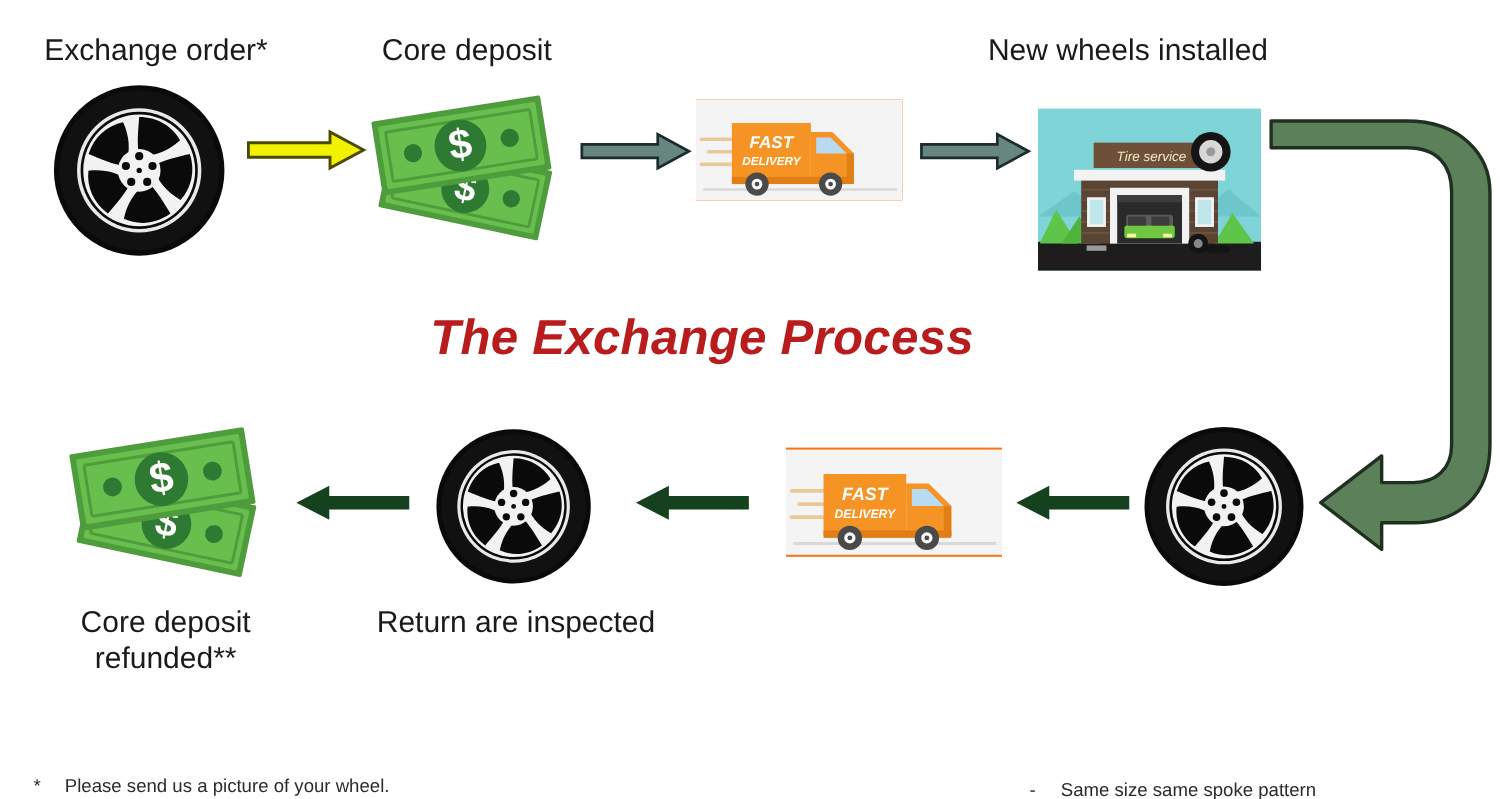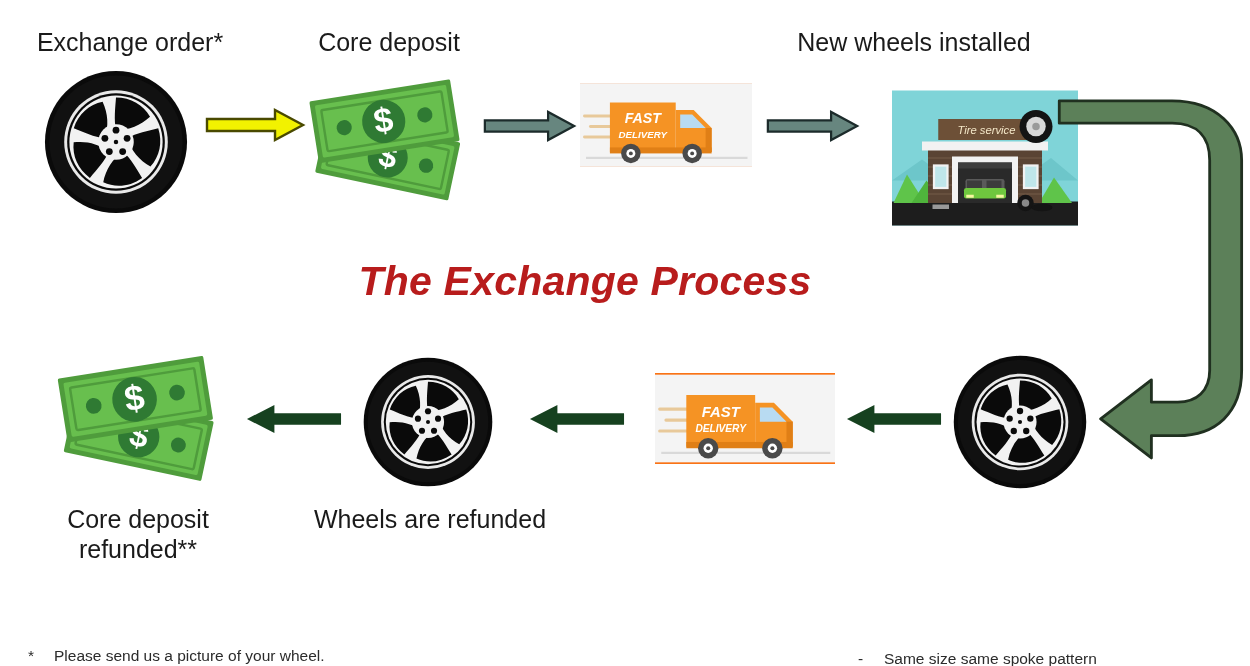"New wheels installed" div.abs { left: 764px -> 790px }
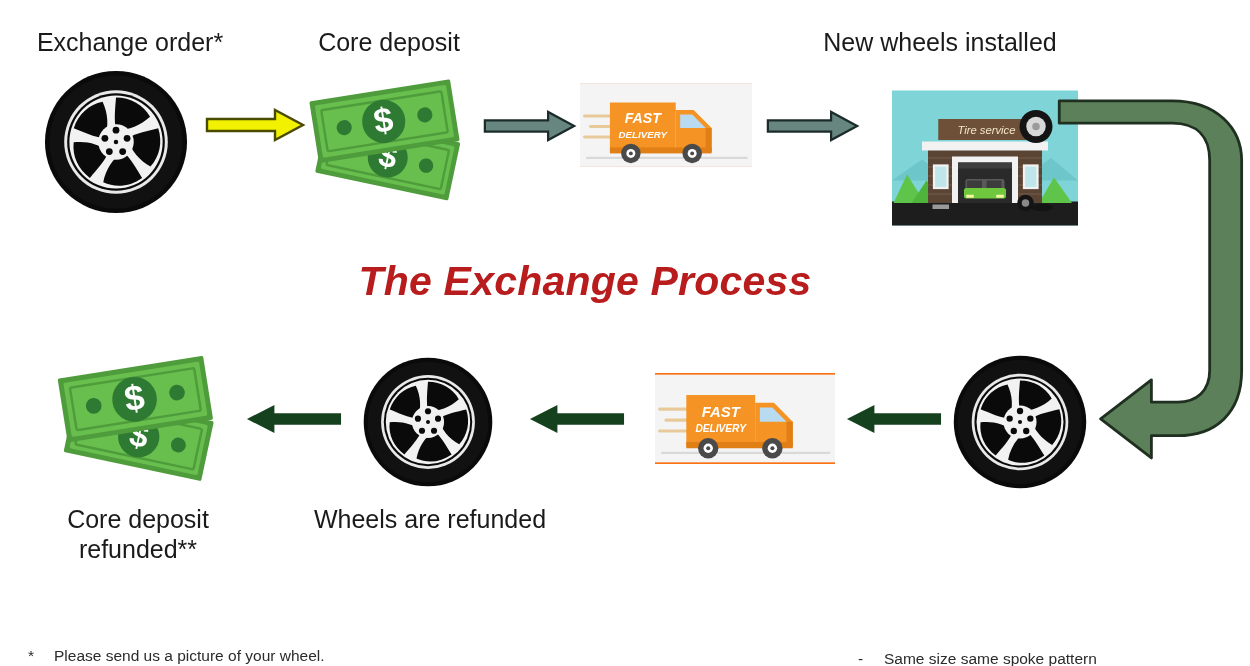"Tire service" div.shop { left: 892px -> 865px }
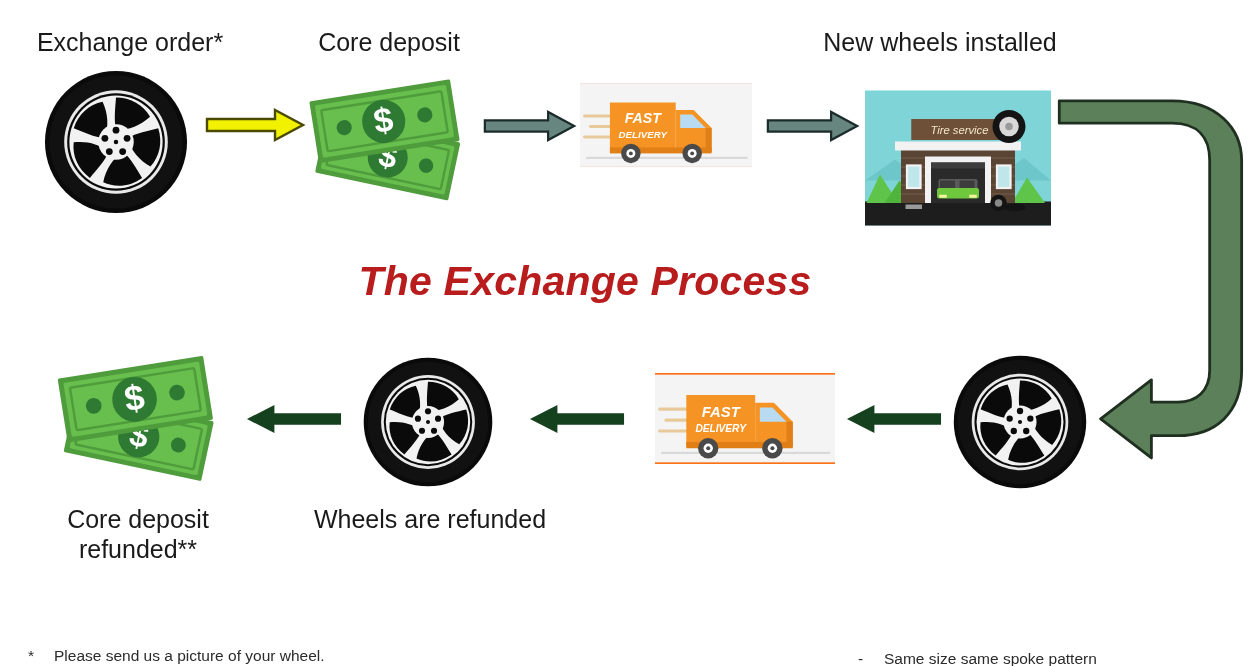"Wheels are refunded" div.abs { text: Wheels are refunded -> Return are inspected }
